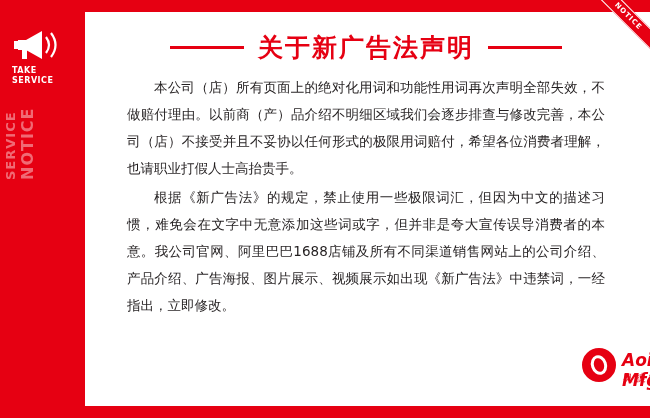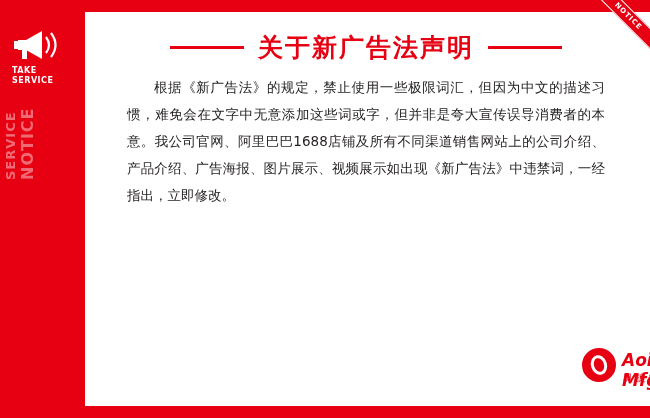"本公司（店）所有页面上的绝对化用词和功能性用词再次声明全部失效，不做赔付理由。以" p { html: none -> <p>本公司（店）所有页面上的绝对化用词和功能性用词再次声明全部失效，不做赔付理由。以前商（产）品介绍不明细区域我们会逐步排查与修改完善，本公司（店）不接受并且不妥协以任何形式的极限用词赔付，希望各位消费者理解，也请职业打假人士高抬贵手。</p> }
